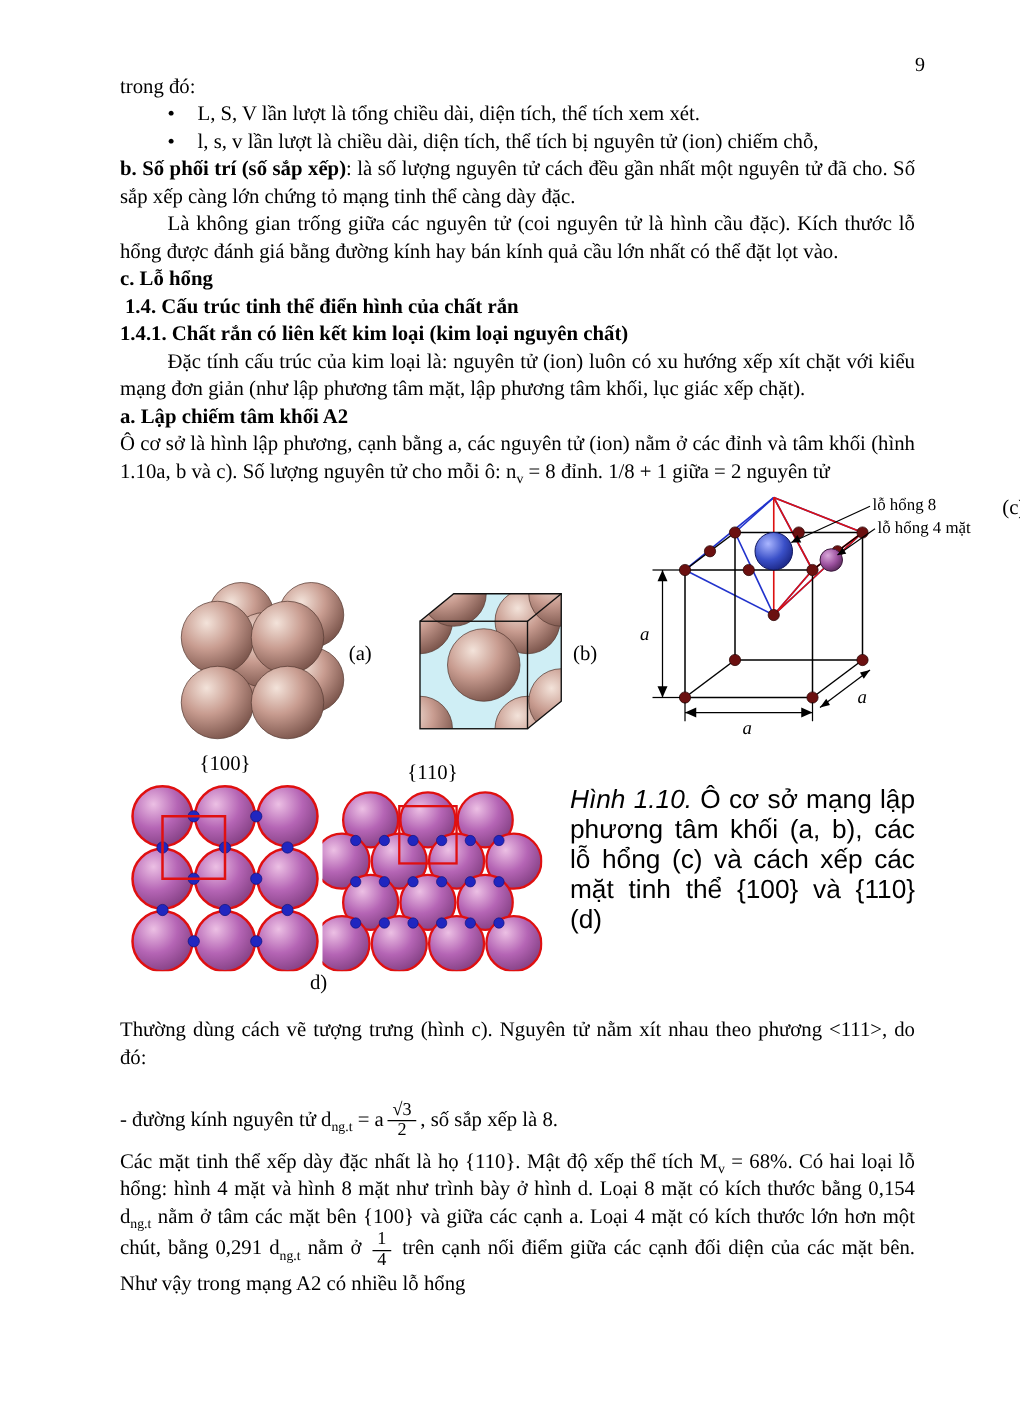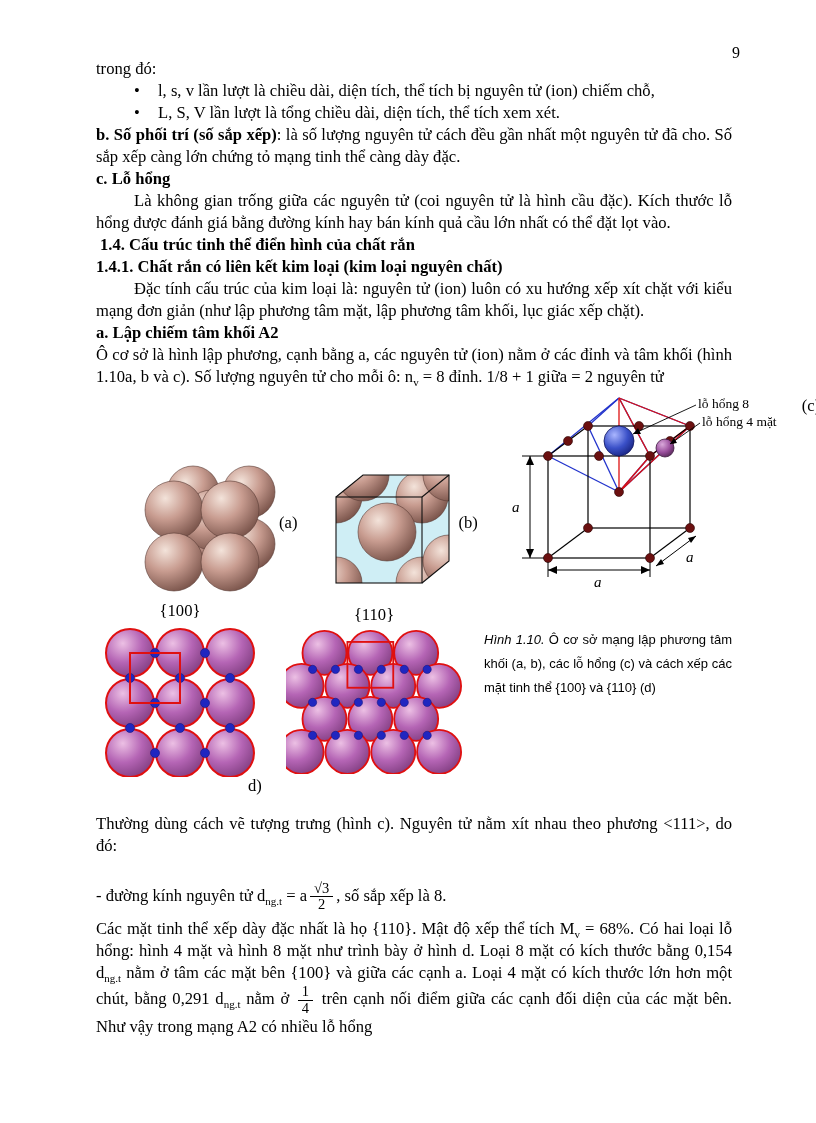"l, s, v lần lượt" div.bullet { order: before "L, S, V lần lượt là tổng" -> after "L, S, V lần lượt là tổng" }
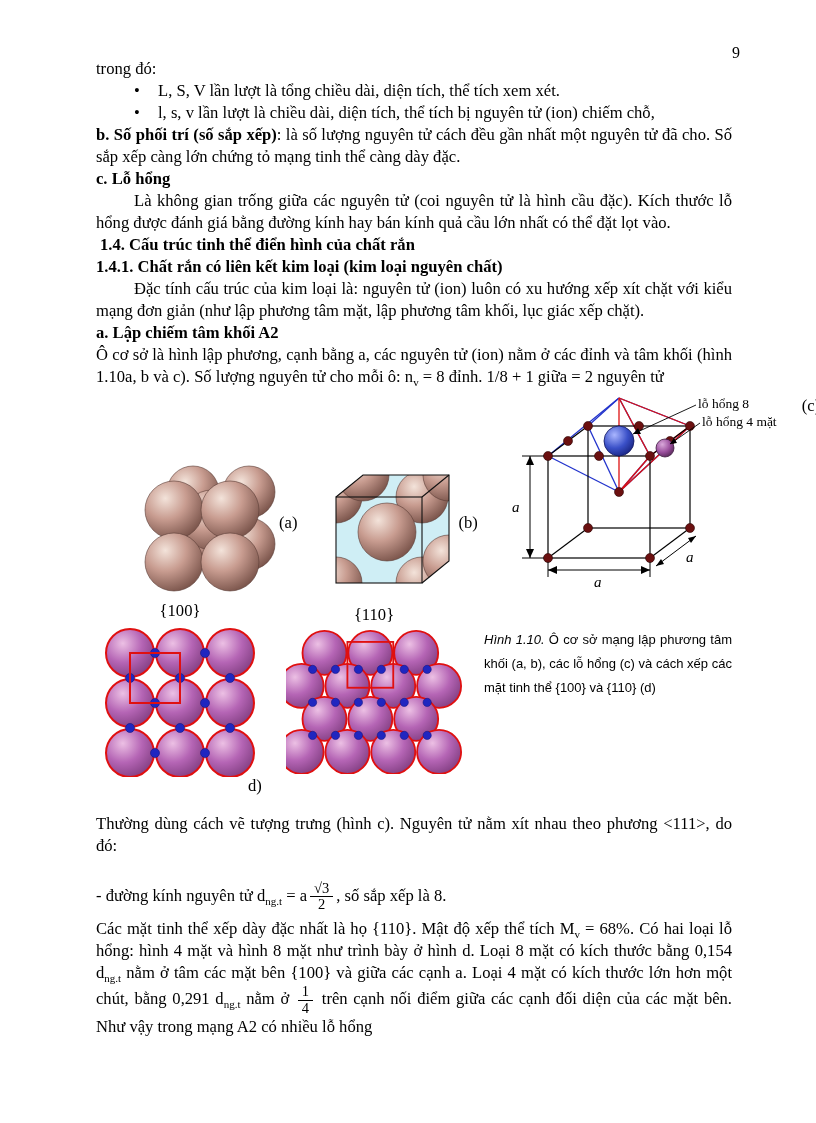"c. Lỗ hổng" p.t { order: before "Là không gian trống giữa" -> after "Là không gian trống giữa" }
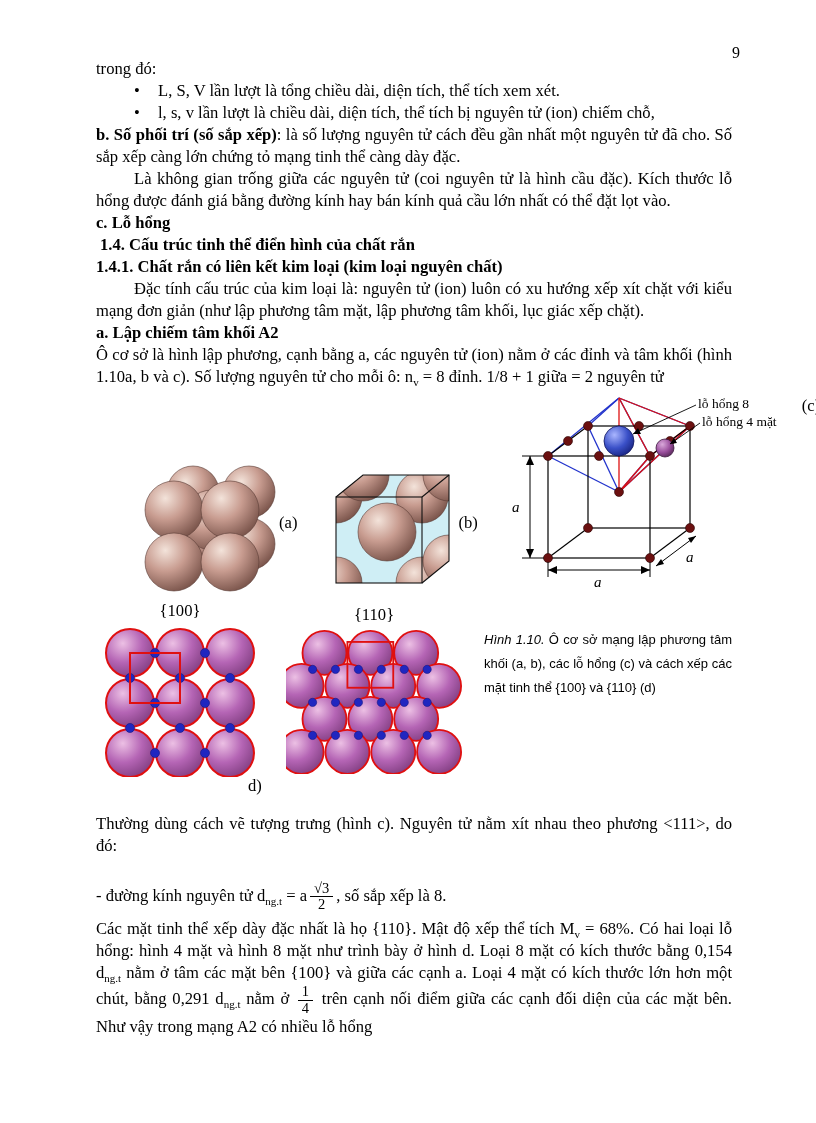"{100}" .packwrap { align-items: center -> flex-end; gap: 28px -> 0 }
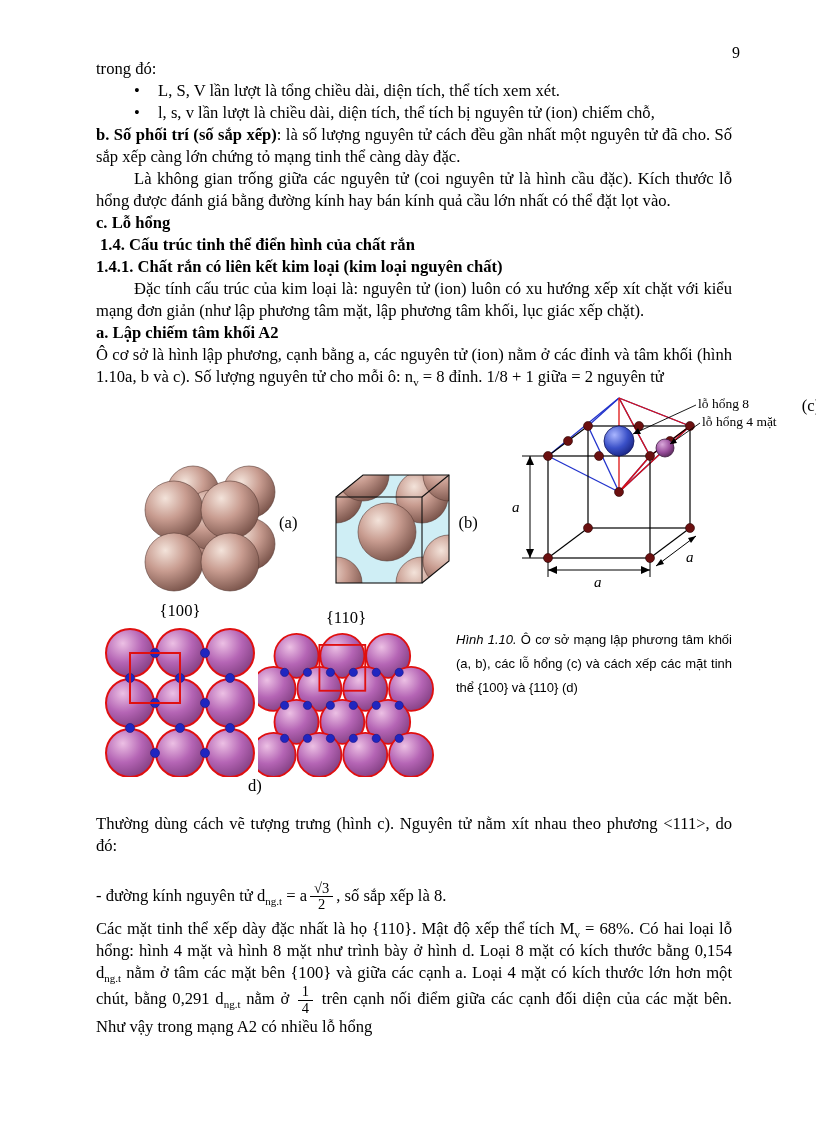"Hình 1.10. Ô cơ sở" .caption { font-size: 13px -> 21px }
